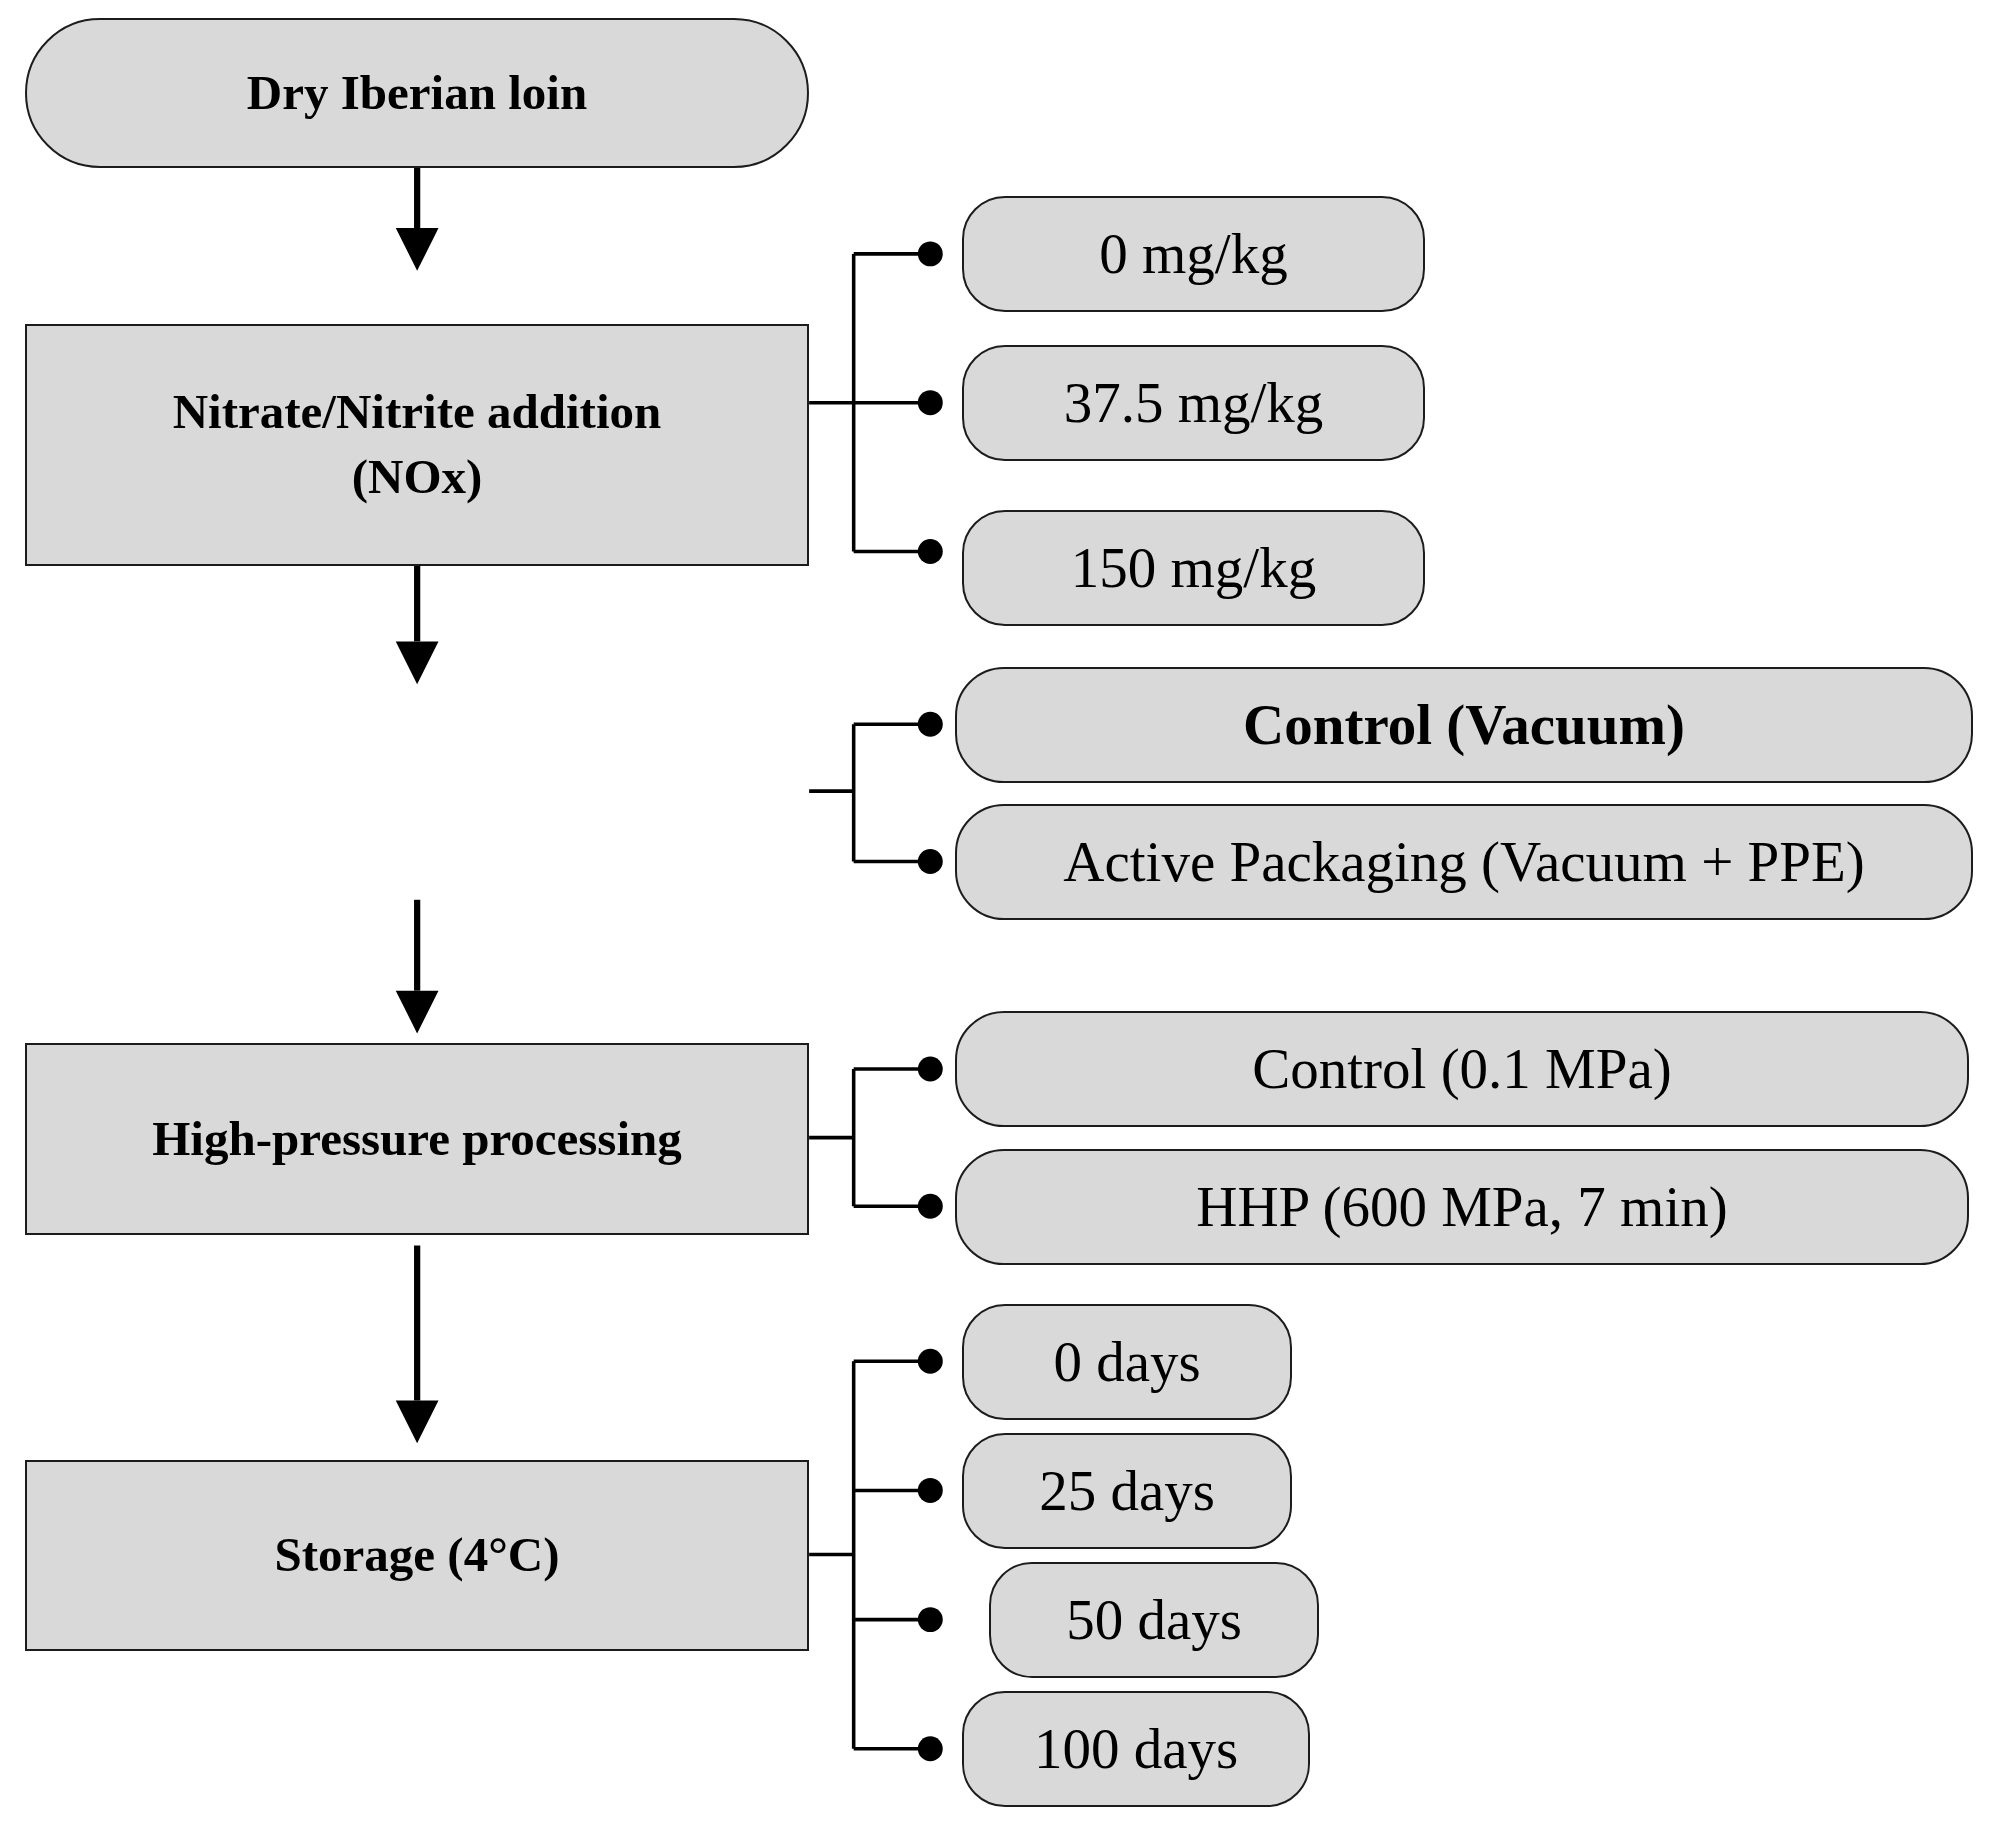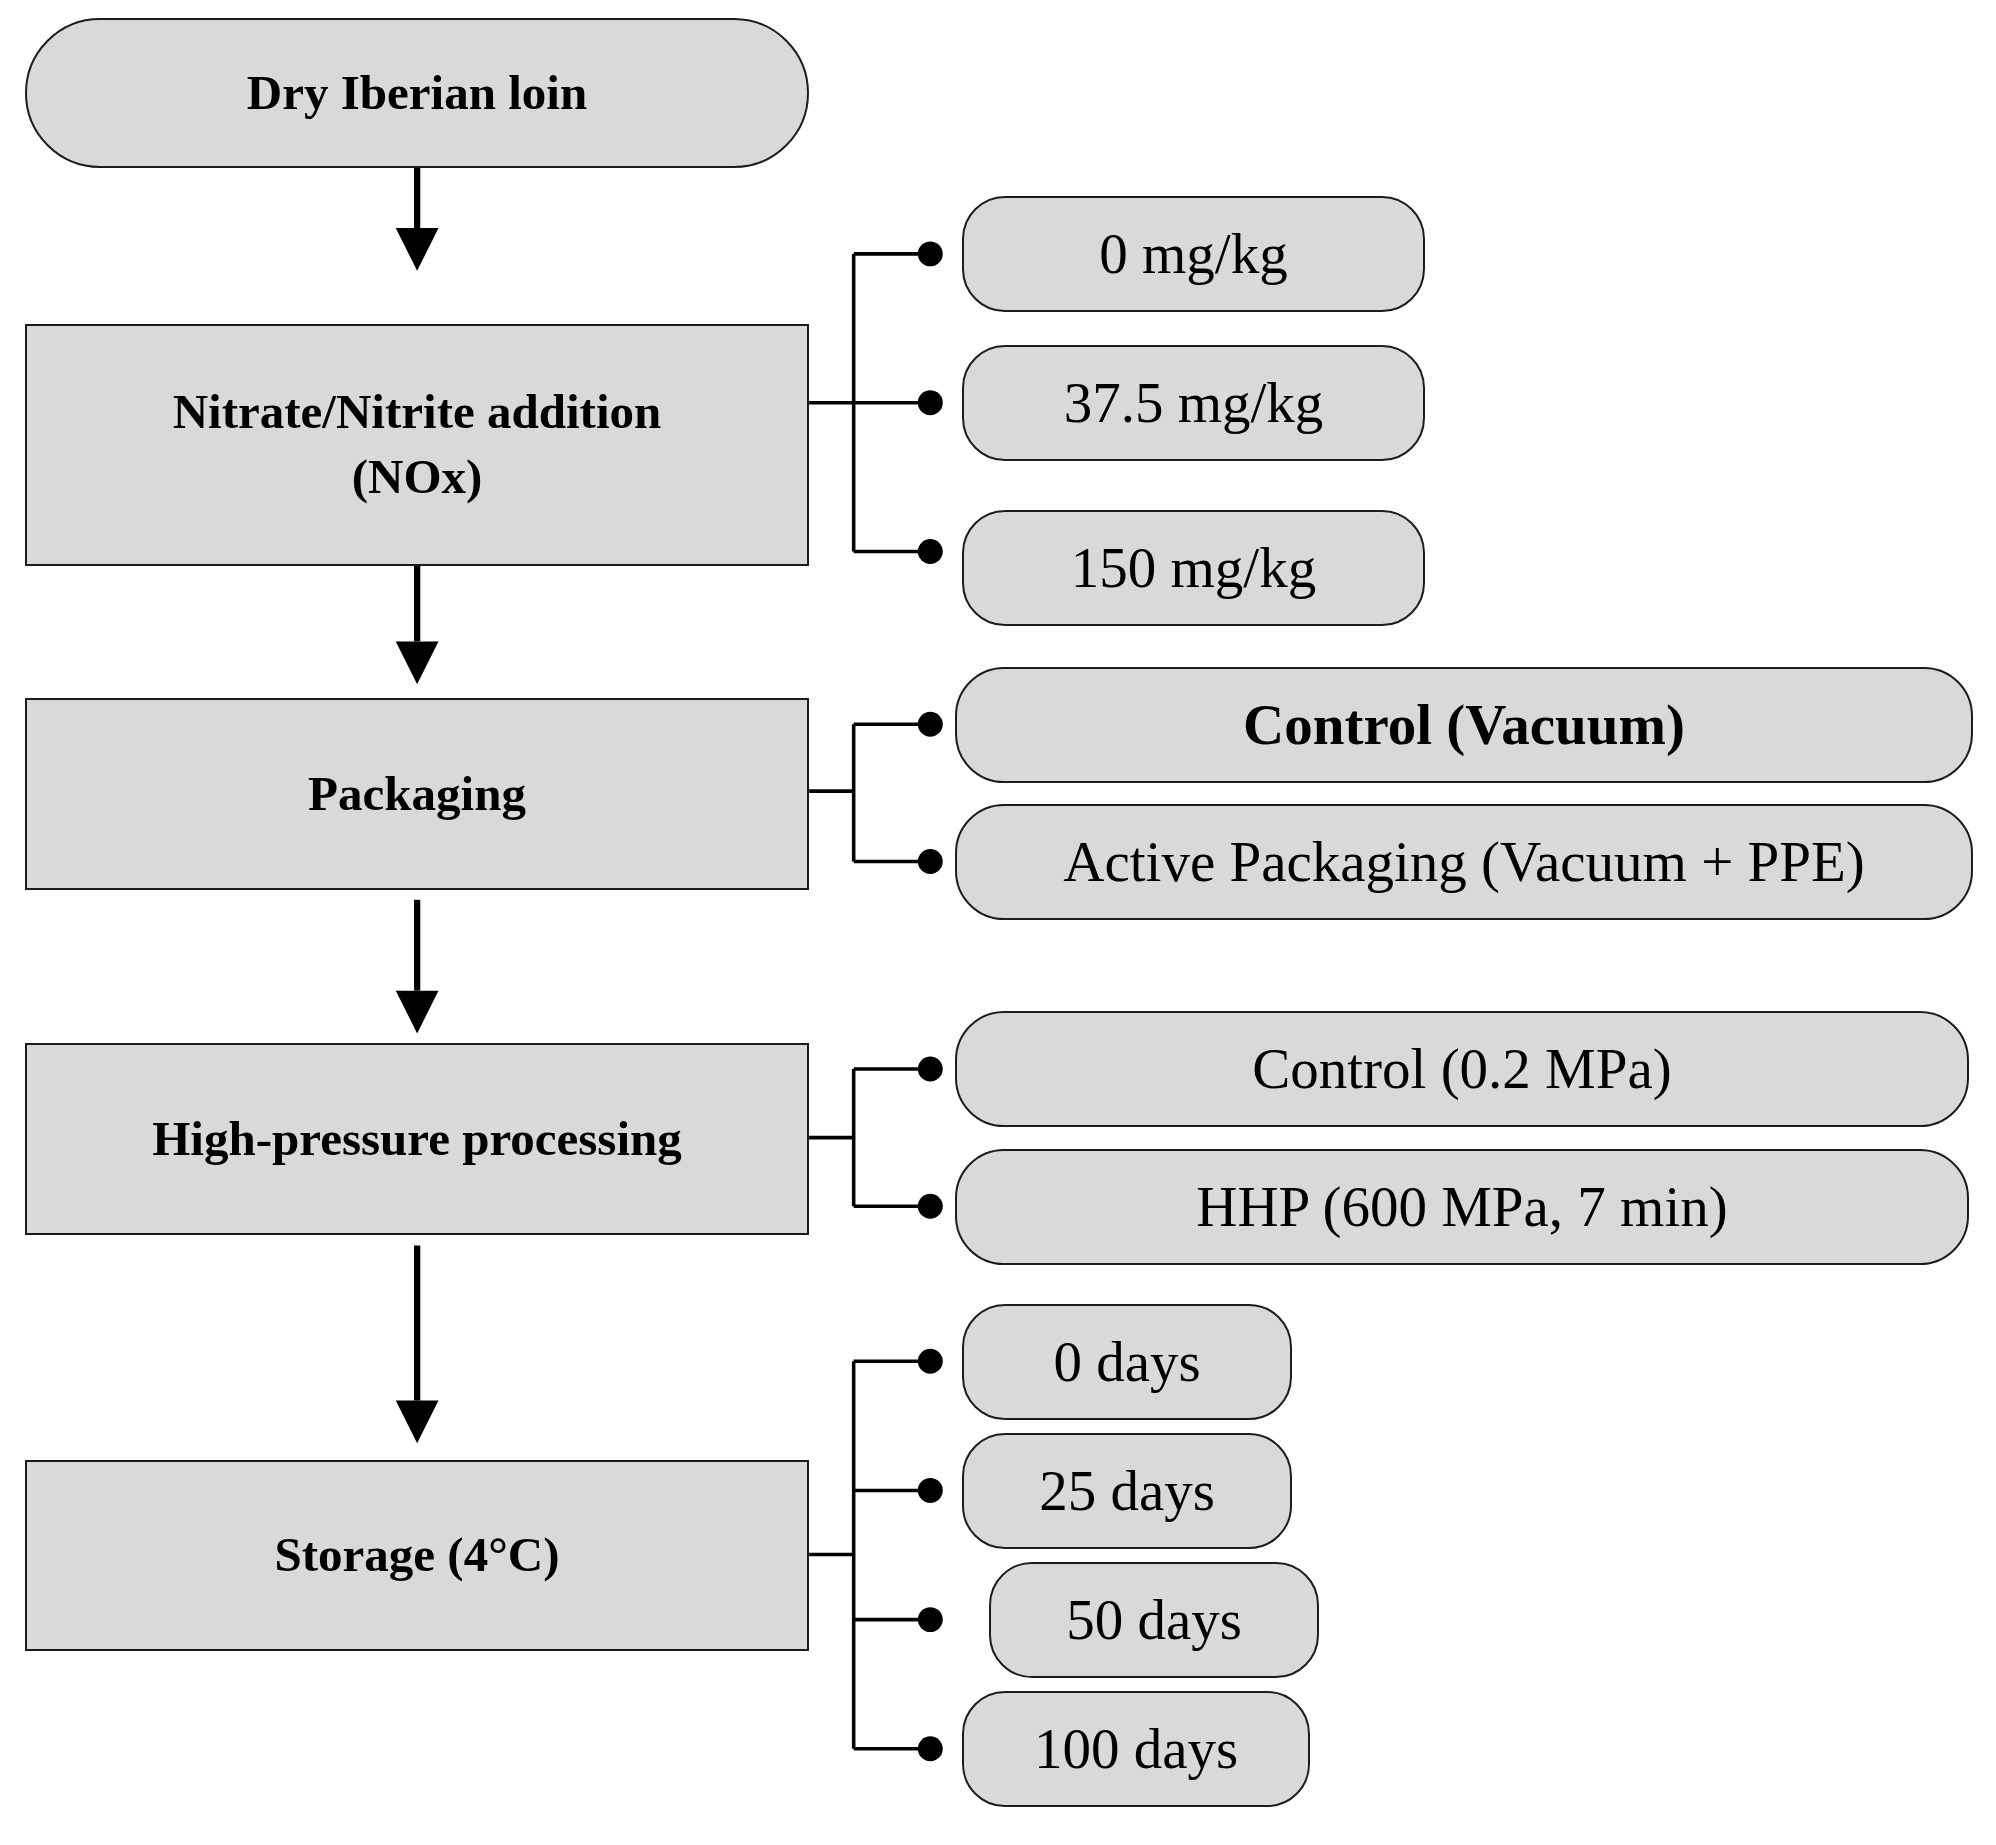"Packaging" div.node { html: <div>Packaging</div> -> none }
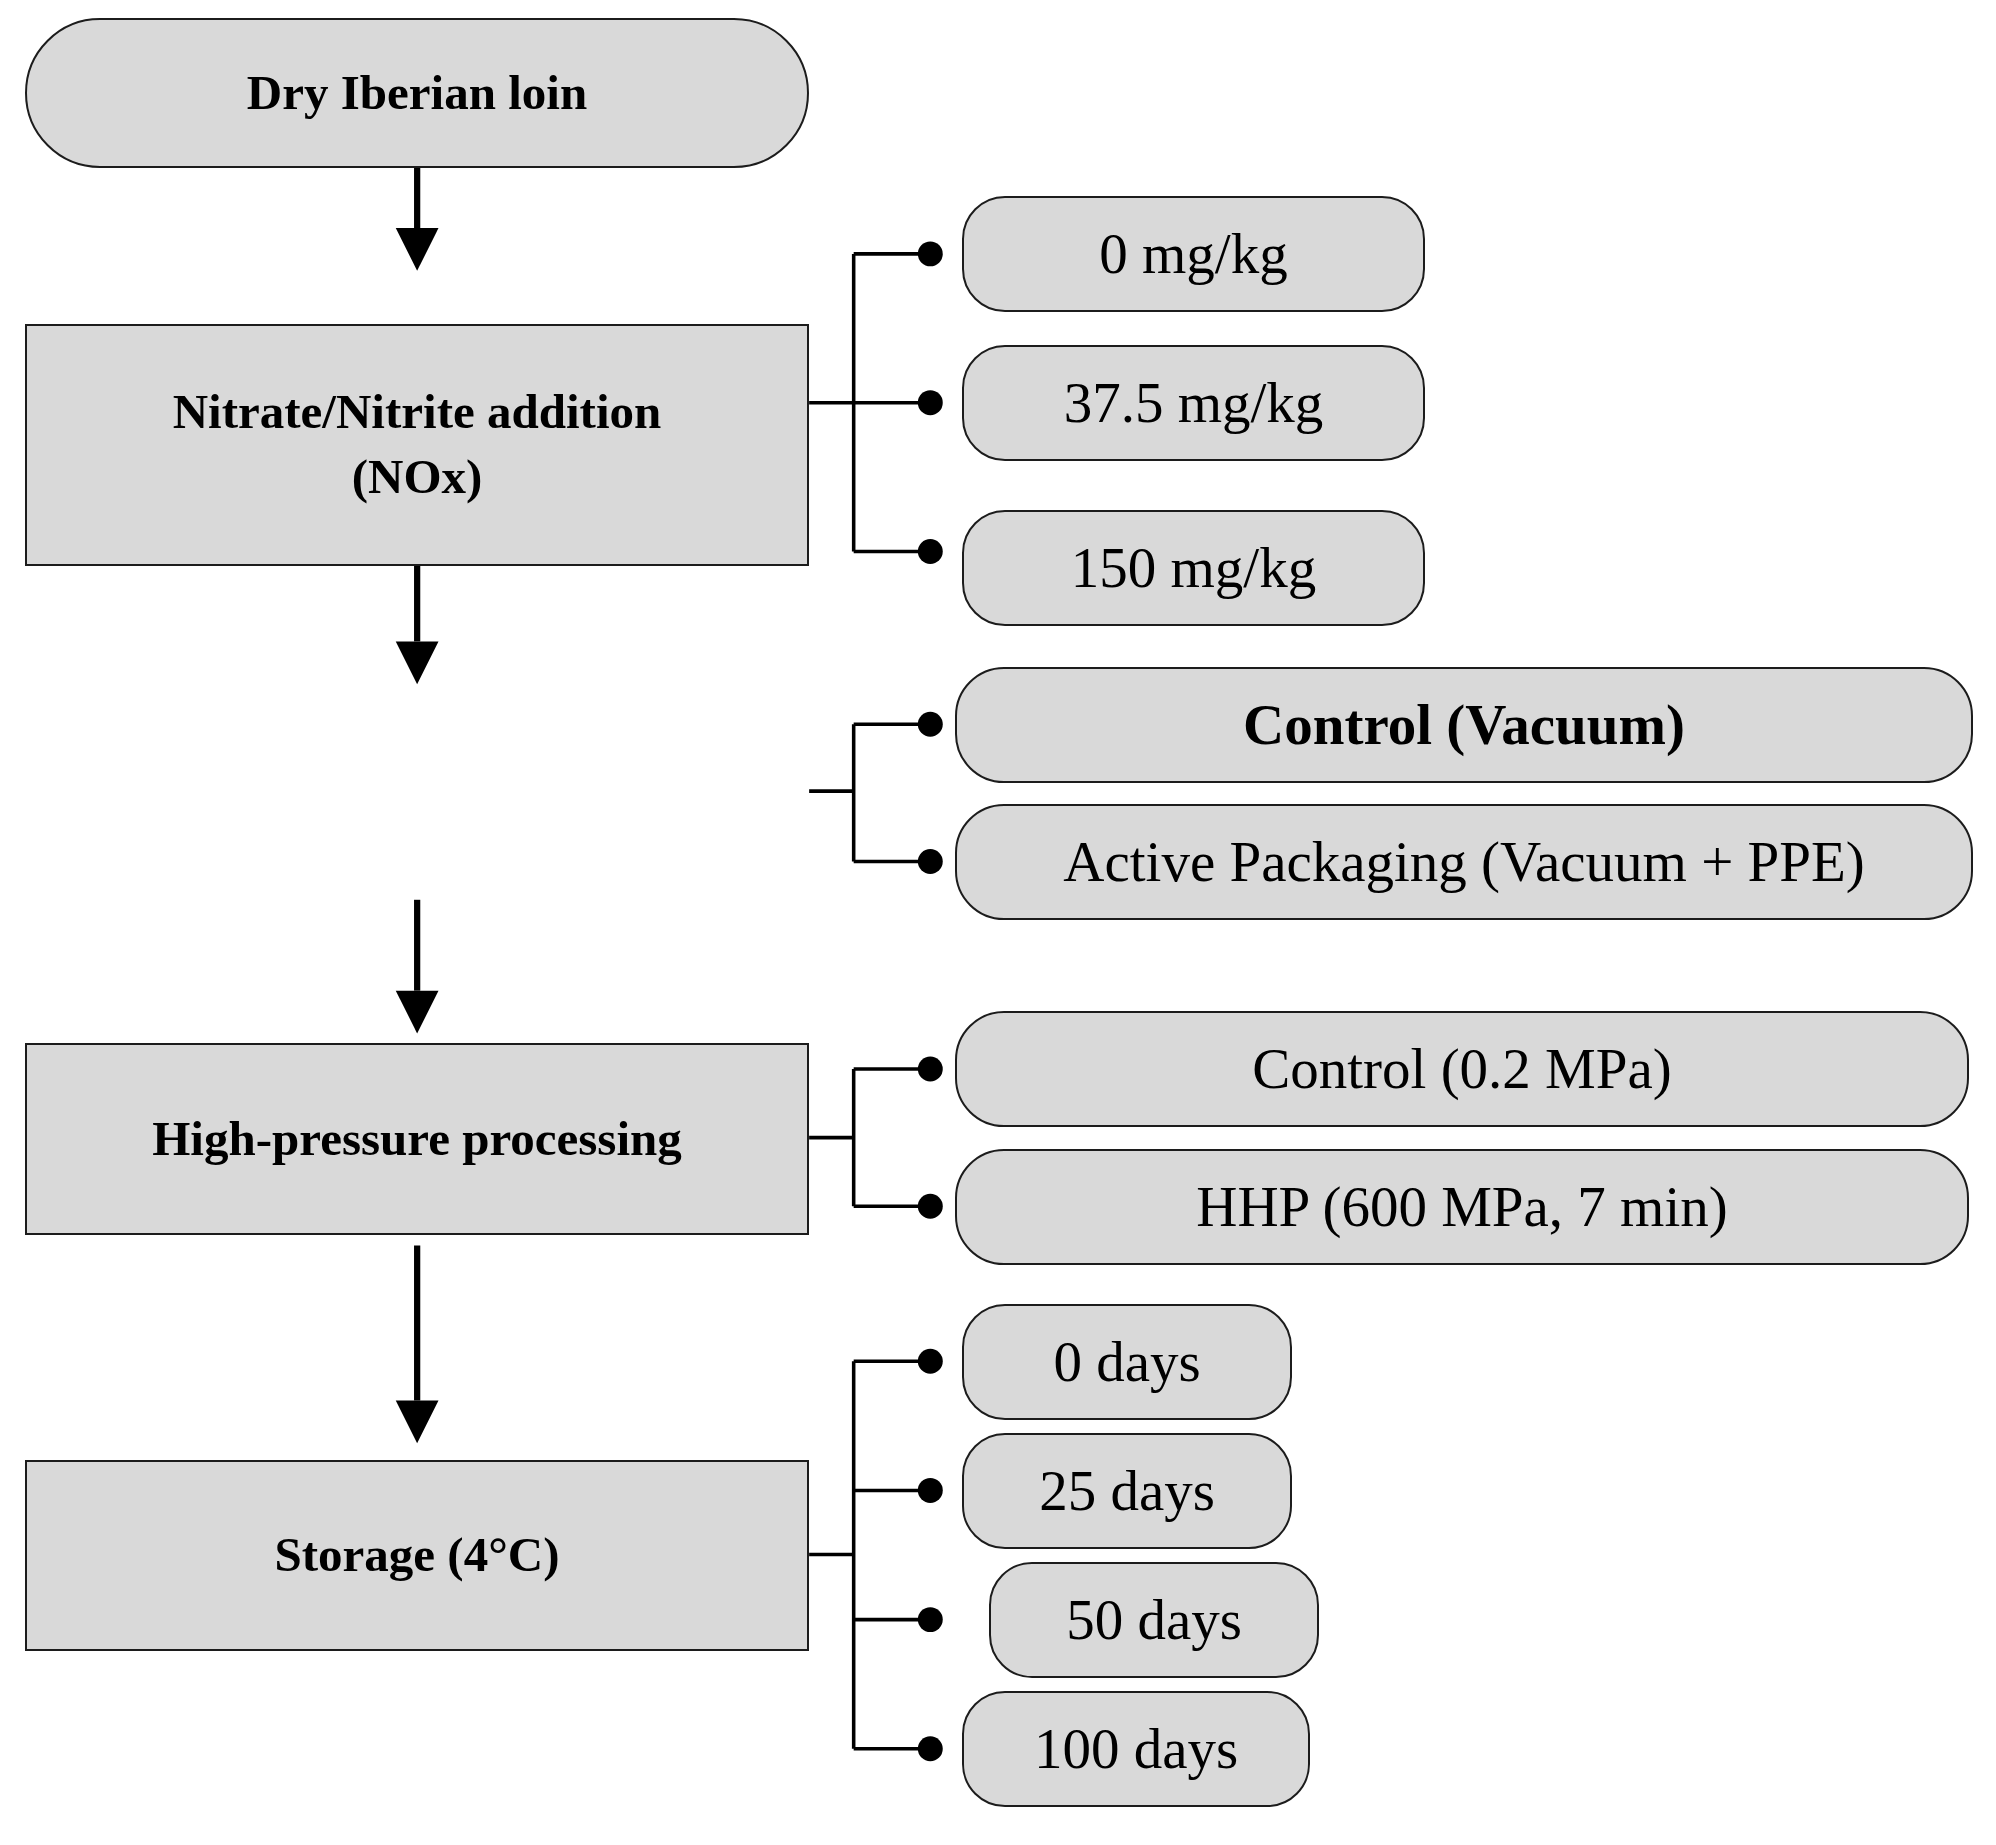"Control (0.2 MPa)" div.node { text: 0.2 -> 0.1 }
